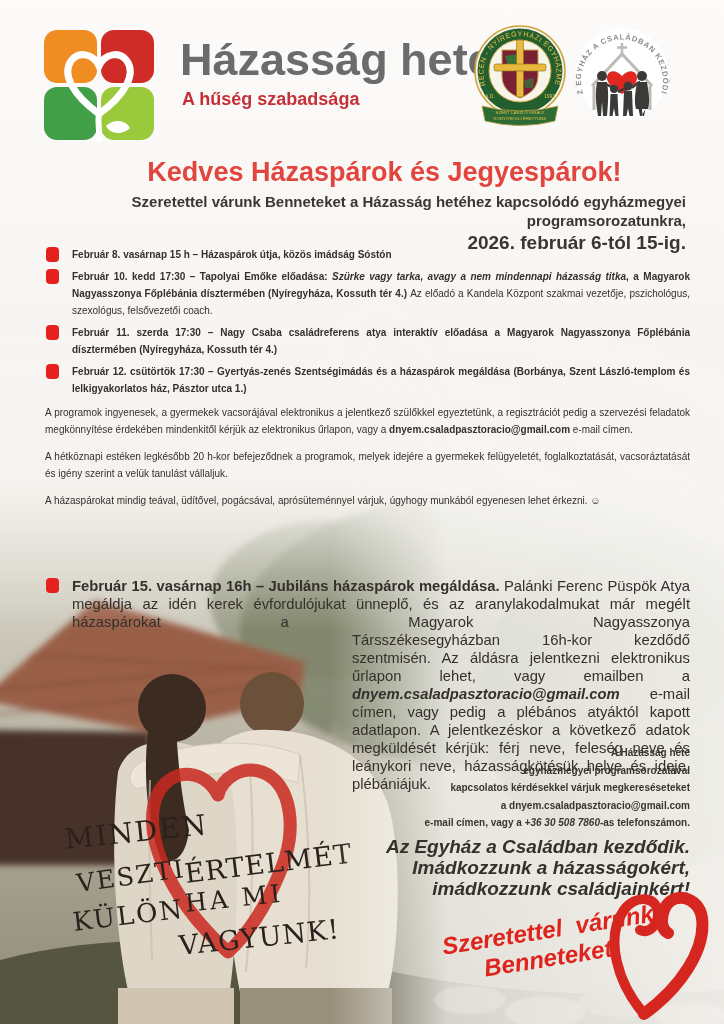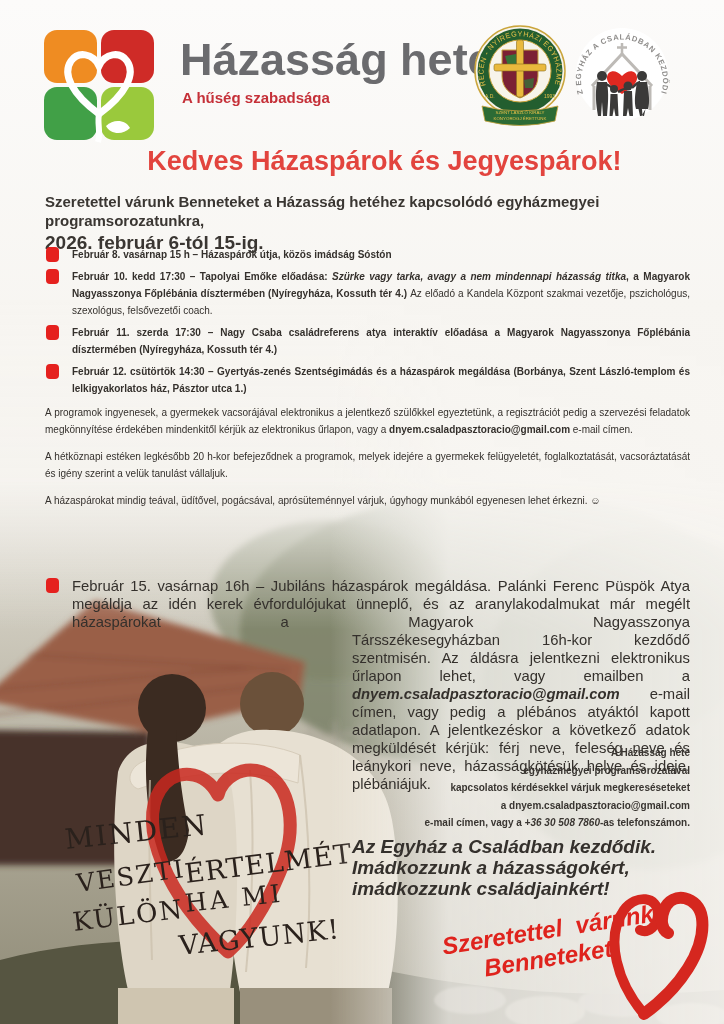"A hűség szabadsága" .page-subtitle { font-size: 15px -> 18px }
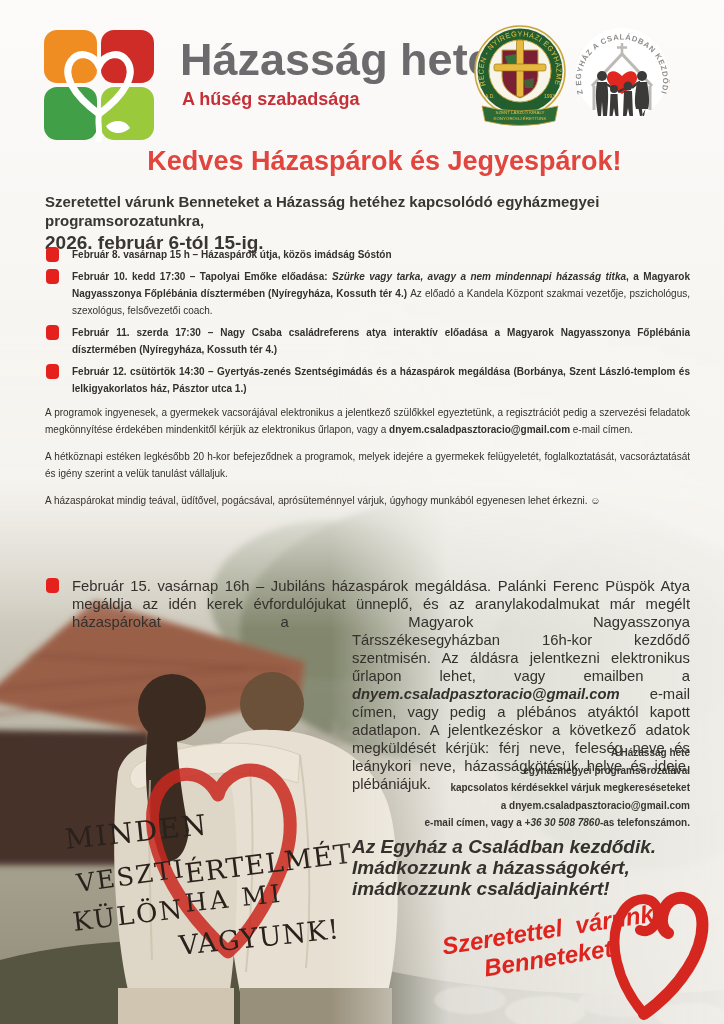"Kedves Házaspárok és Jegyespárok!" .heading { margin: 5px -> 16px }
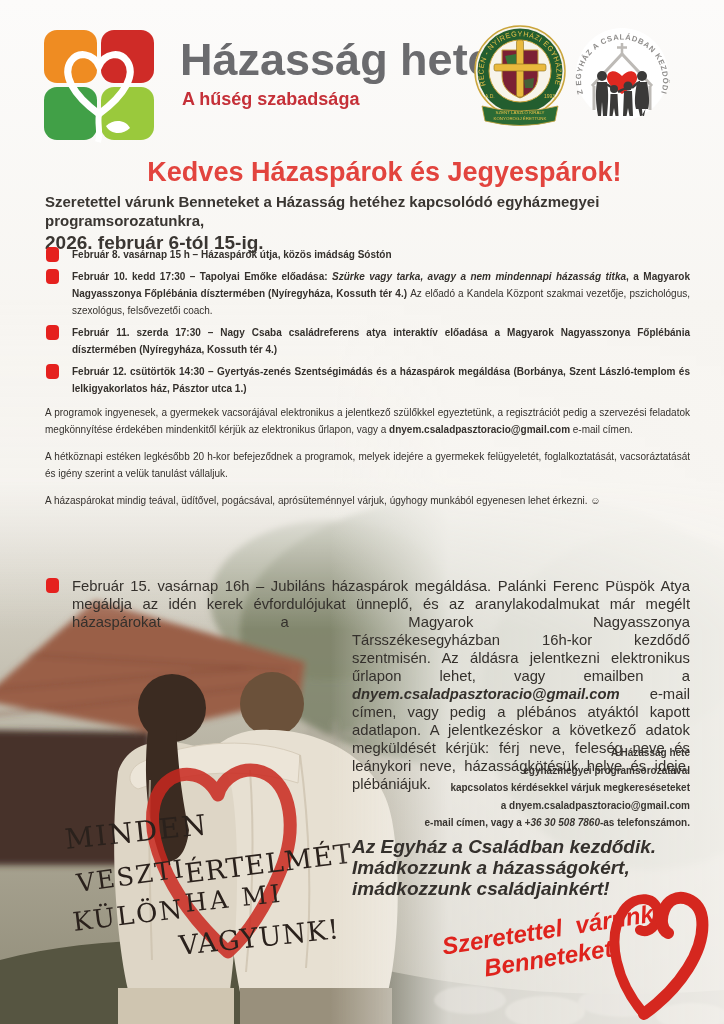"Szeretettel várunk Benneteket a Házasság" .intro { right: 24px -> 38px; text-align: left -> right }
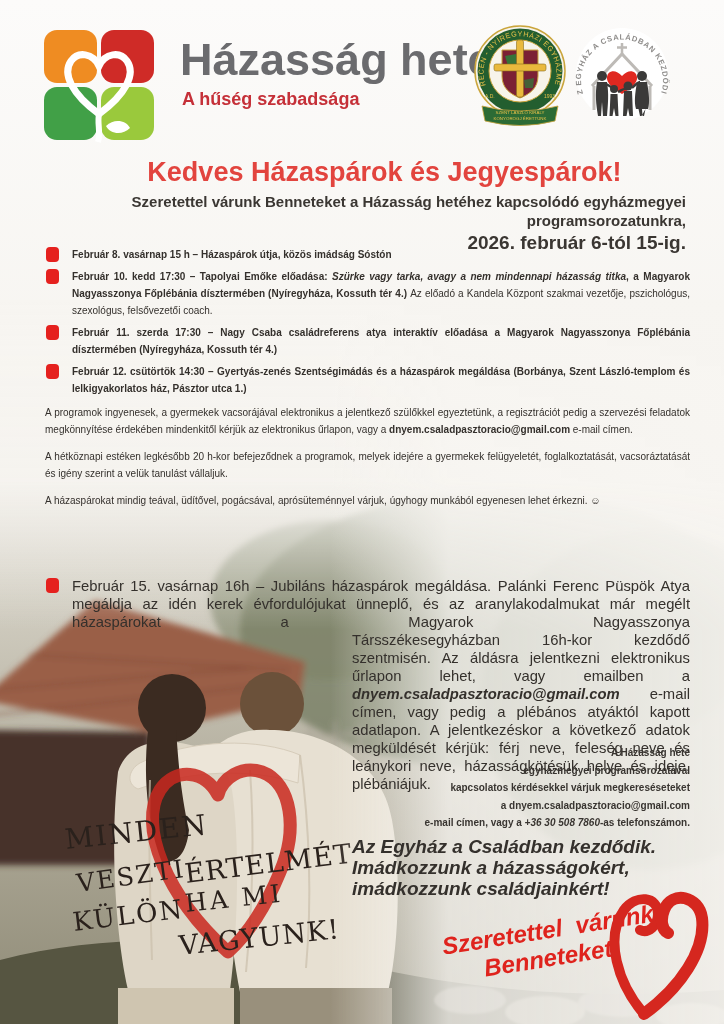"Február 12. csütörtök 14:30 –" span { text: 14:30 -> 17:30 }
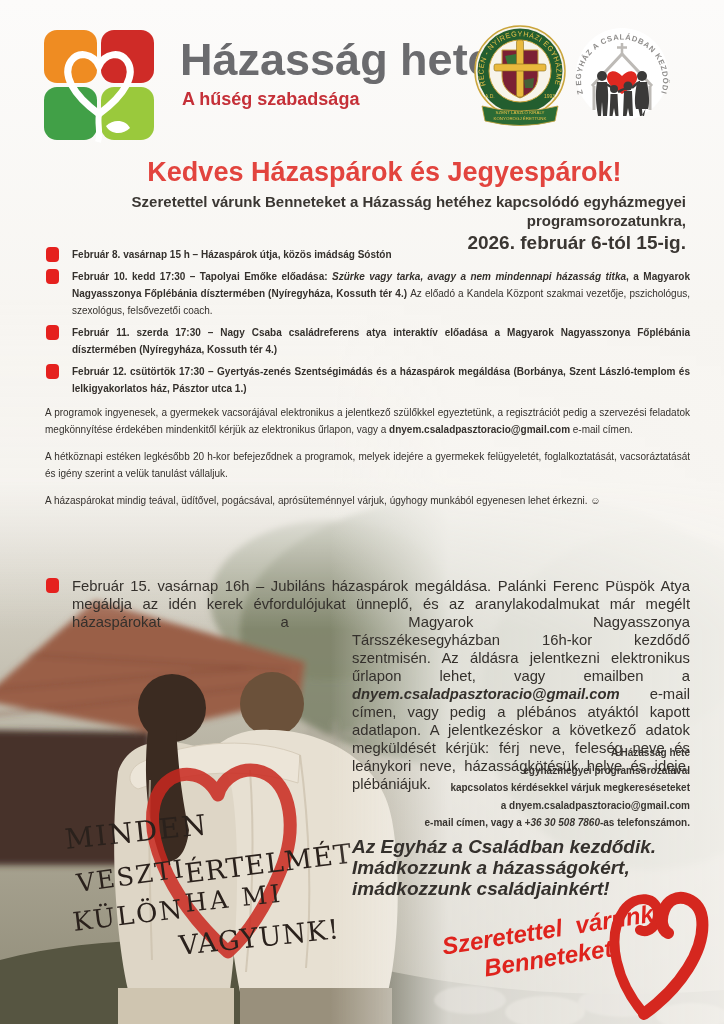"Február 15. vasárnap 16h –" .feb15 .lead-par b { font-weight: normal -> bold }
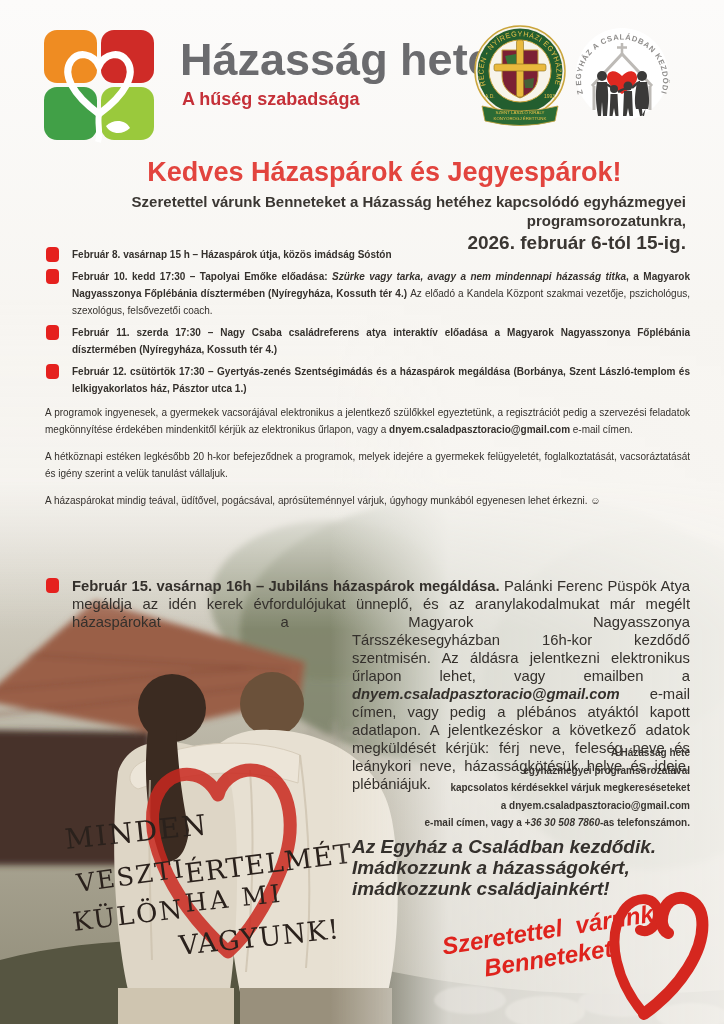"Az Egyház a Családban kezdődik." .slogan { text-align: left -> right }
